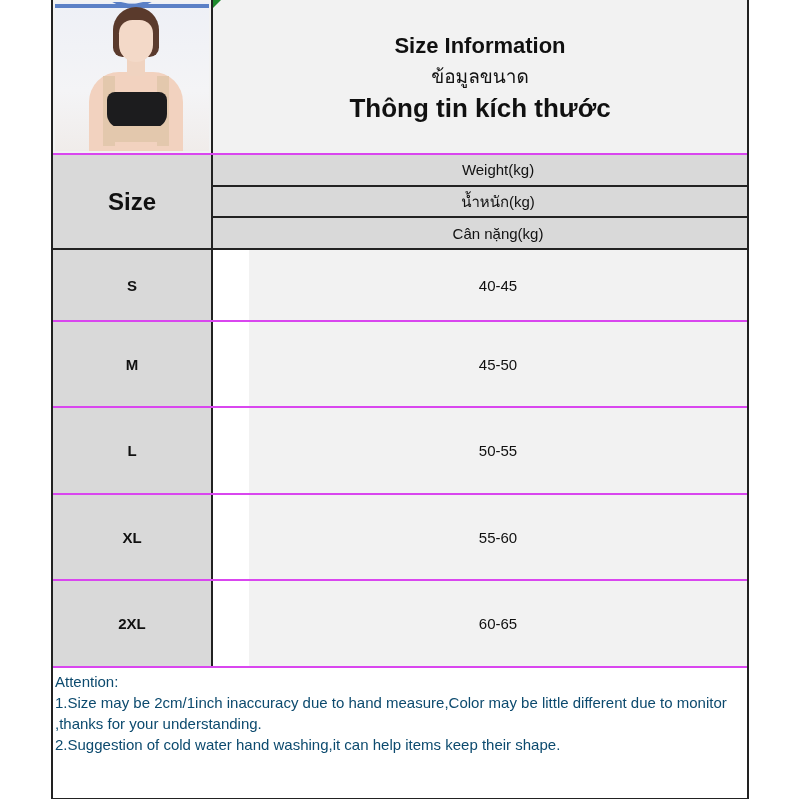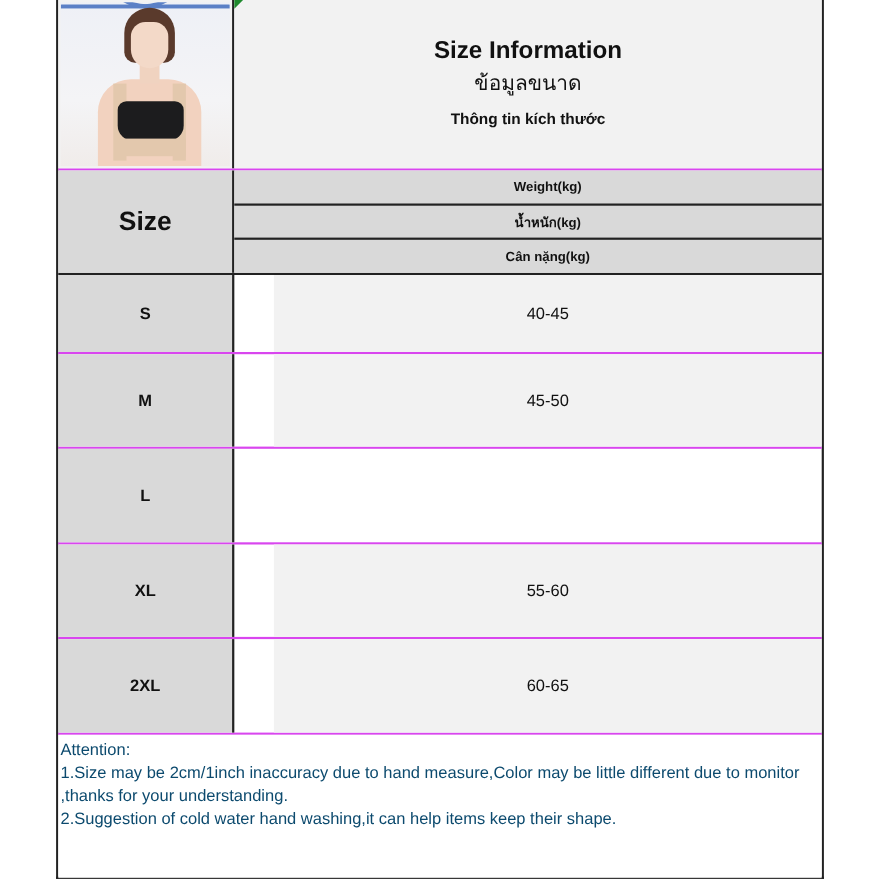"Thông tin kích thước" .title-vi { font-size: 14px -> 26px }
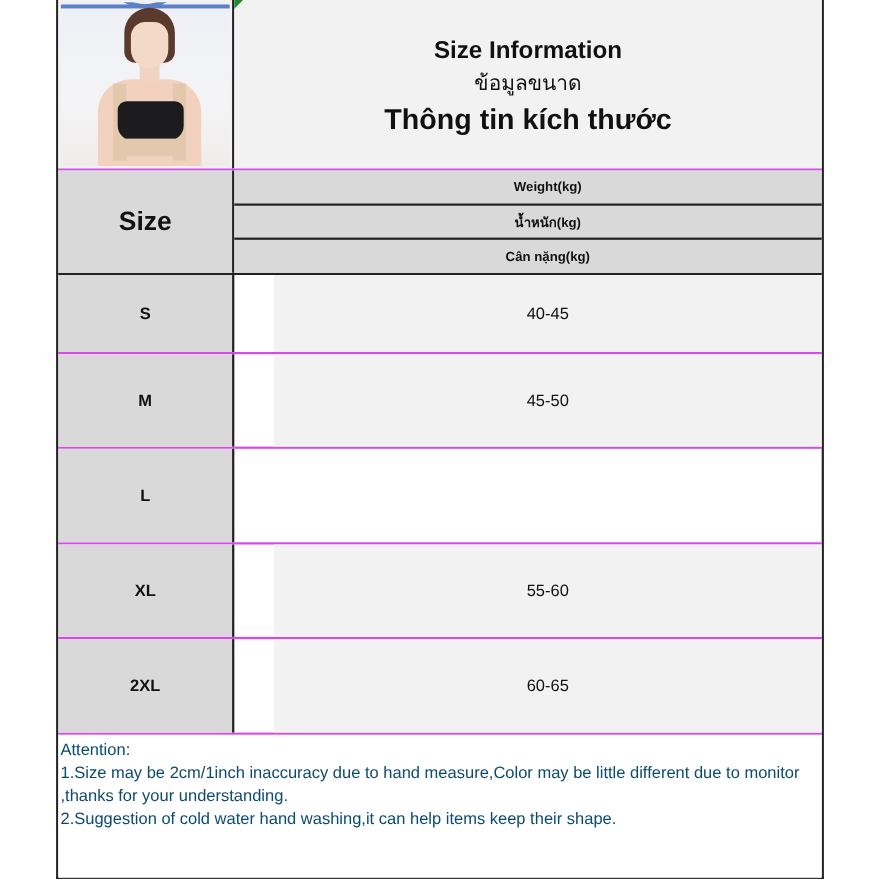"Weight(kg)" .sub { font-size: 12px -> 15px; font-weight: bold -> normal }
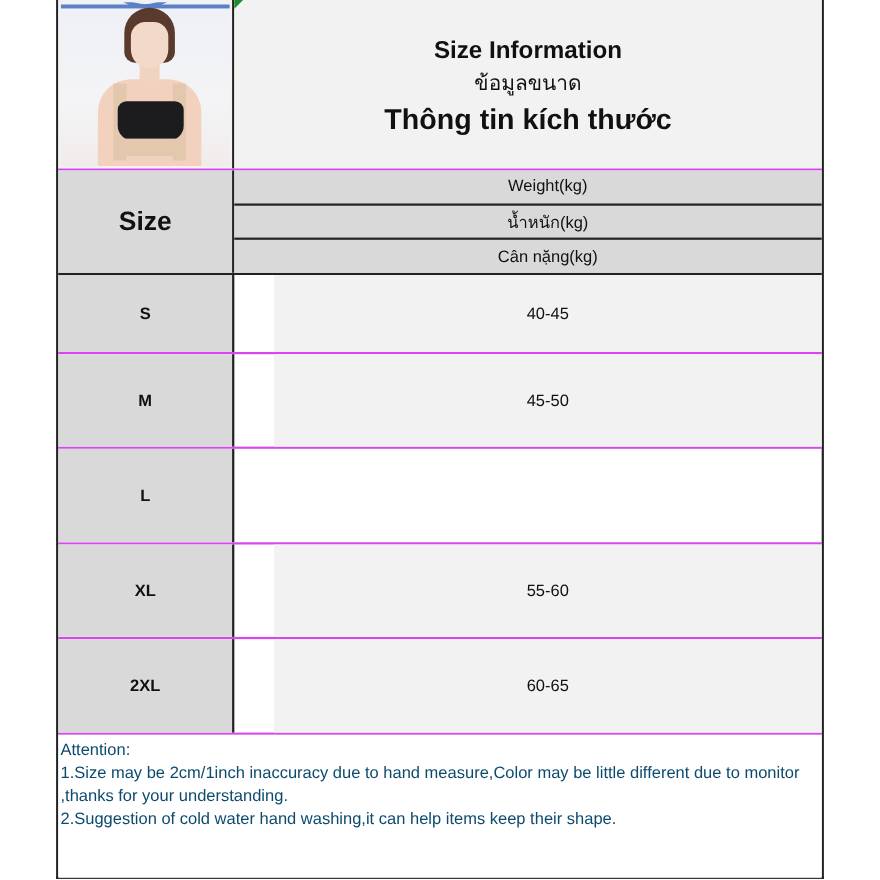"50-55" div.cell { html: none -> <div>50-55</div> }
